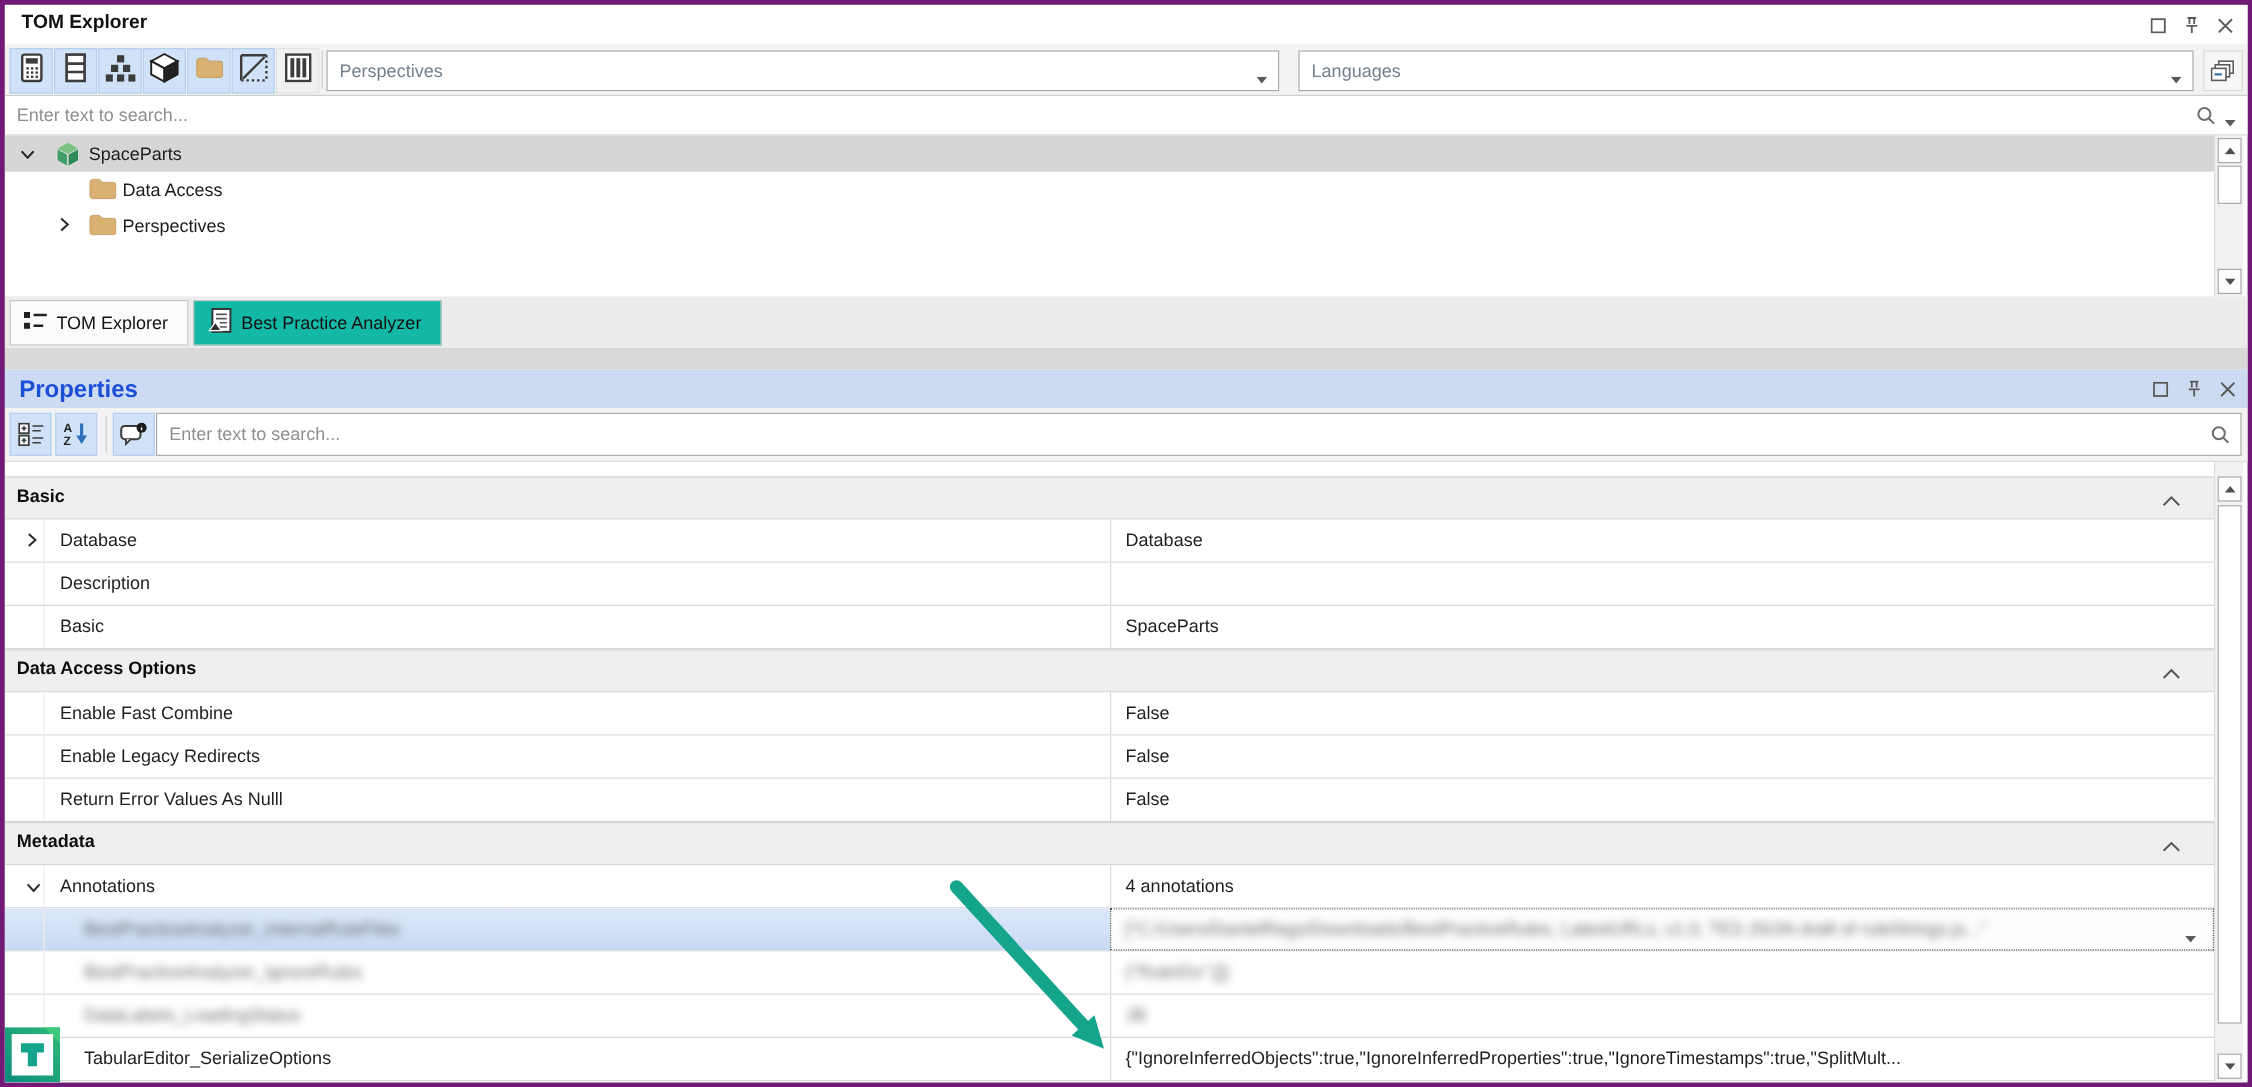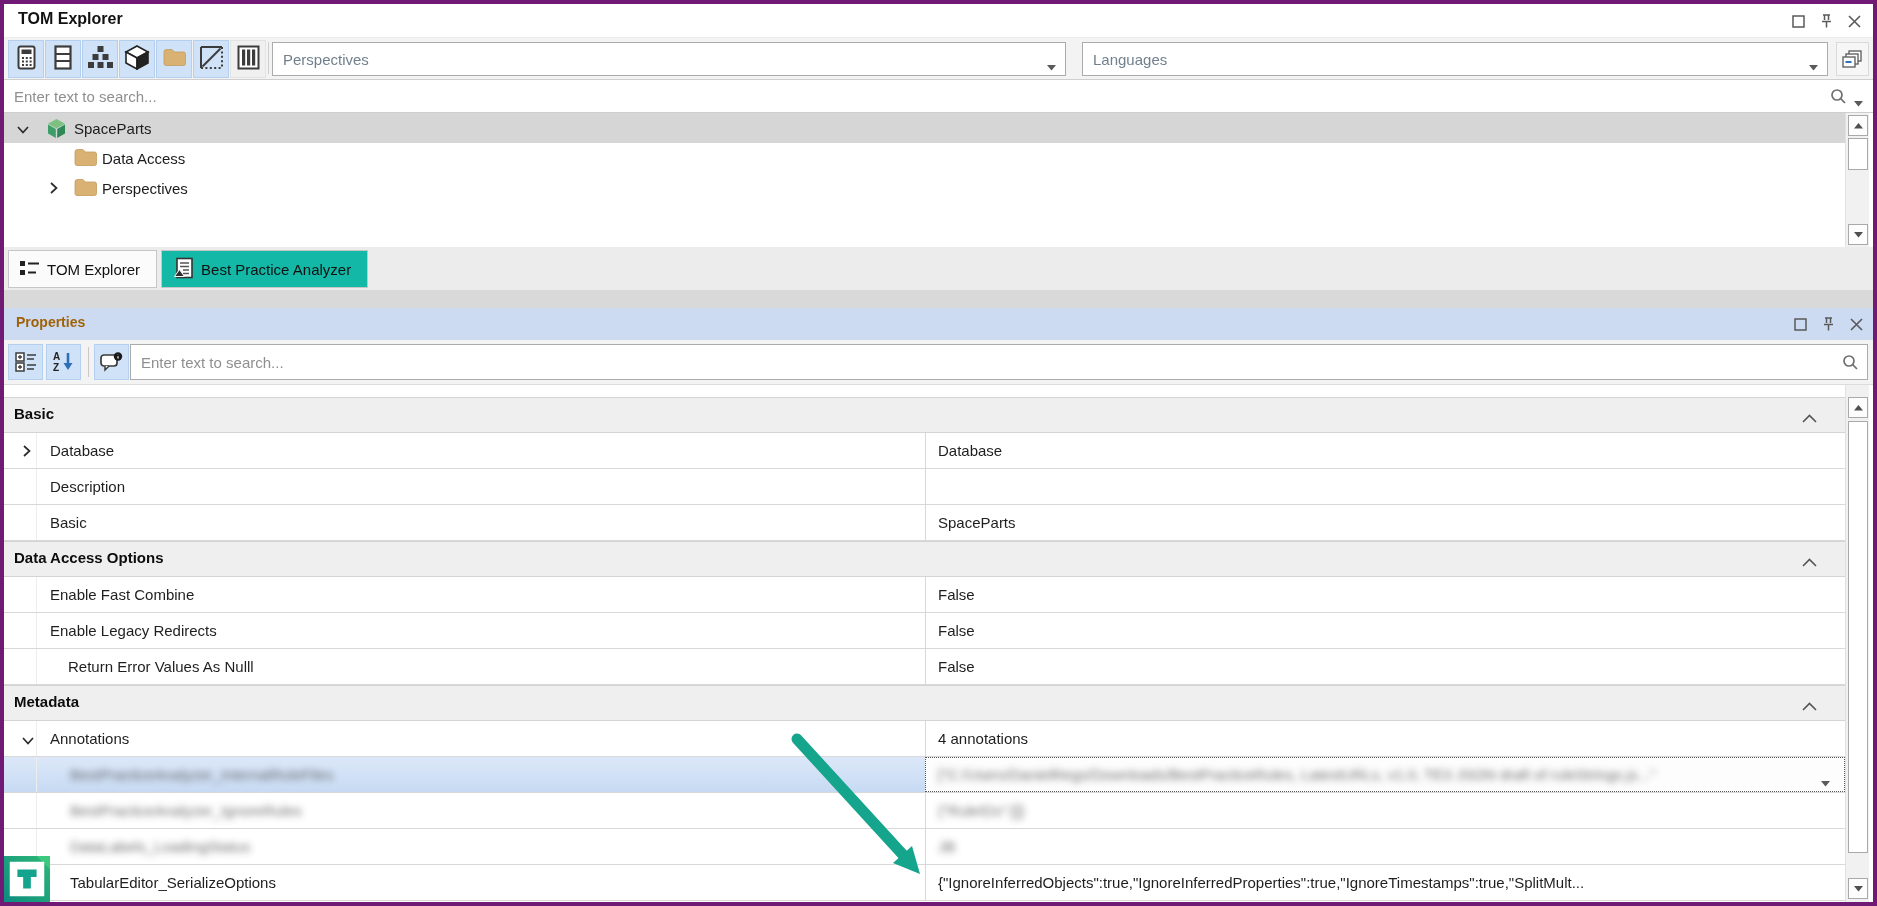"Properties" .proptitle .title { color: #a16207 -> #1d4ed8; font-size: 14px -> 20px }
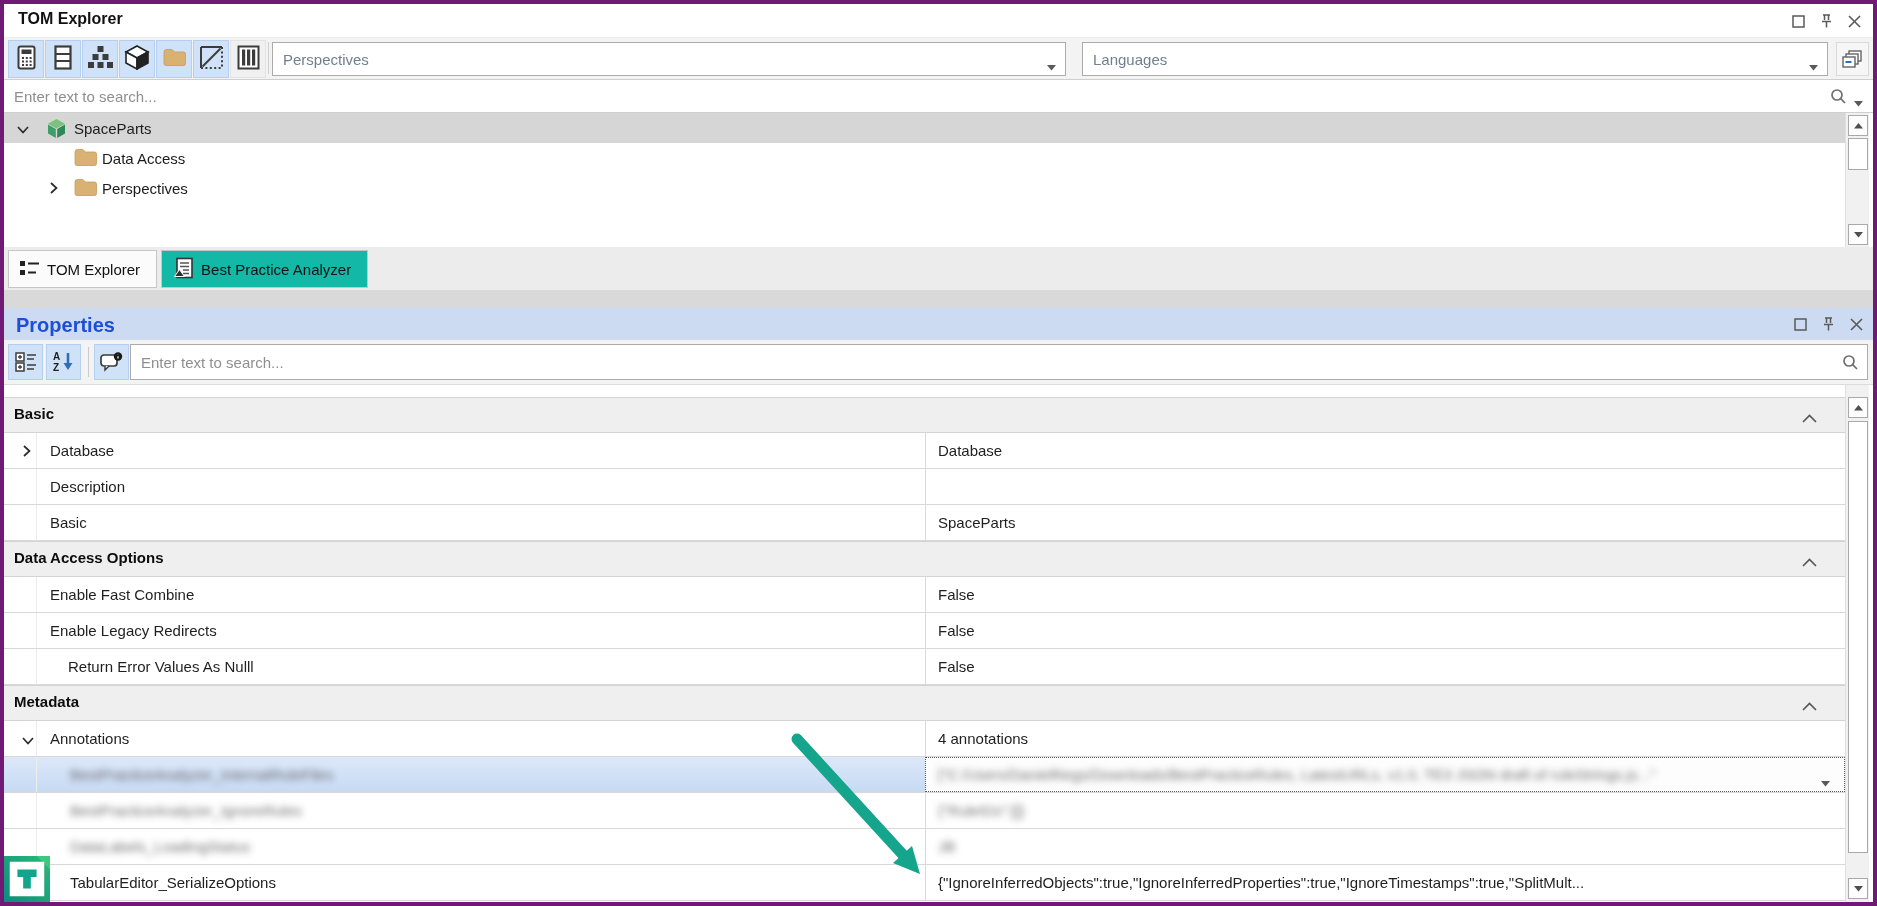"Return Error Values As Nulll" span { padding-left: 64px -> 46px }
